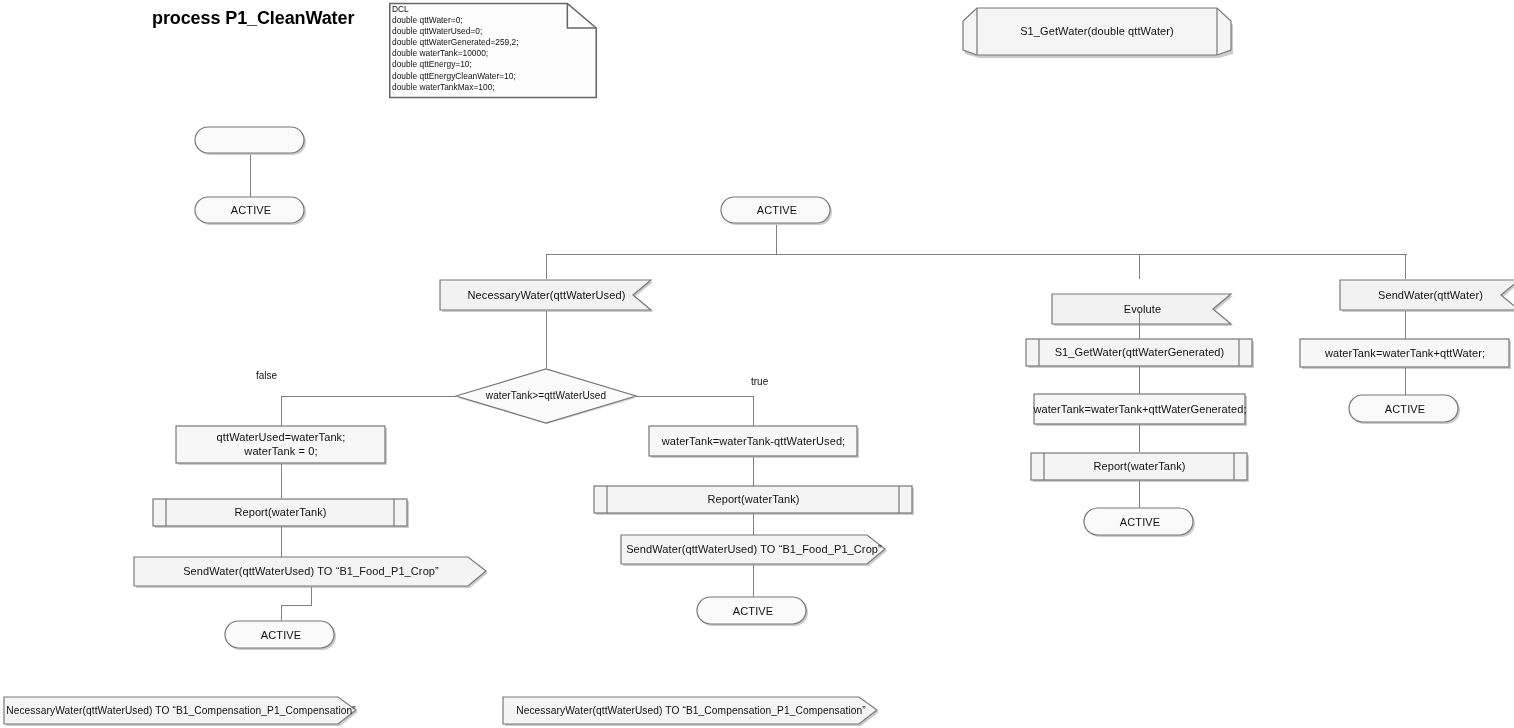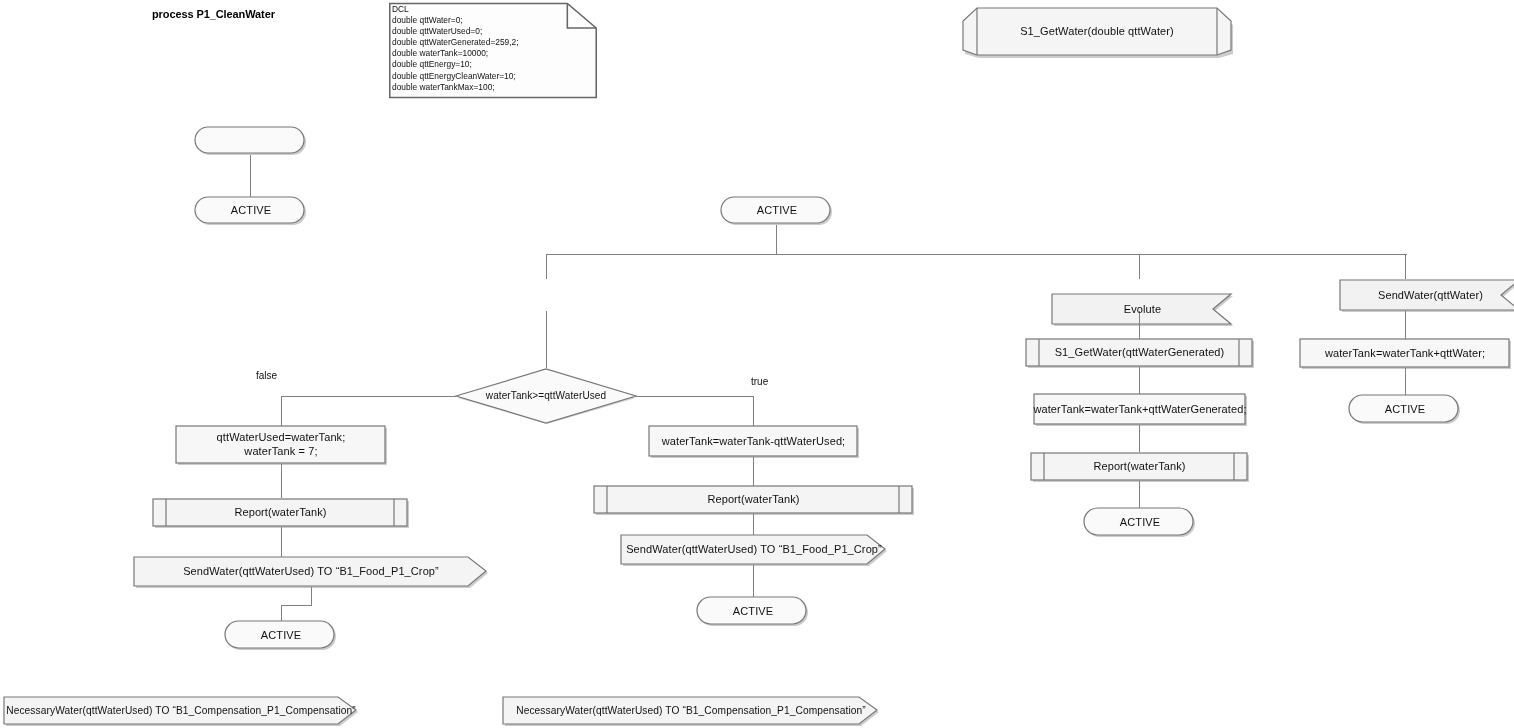"process P1_CleanWater" #title { font-size: 11px -> 18px }
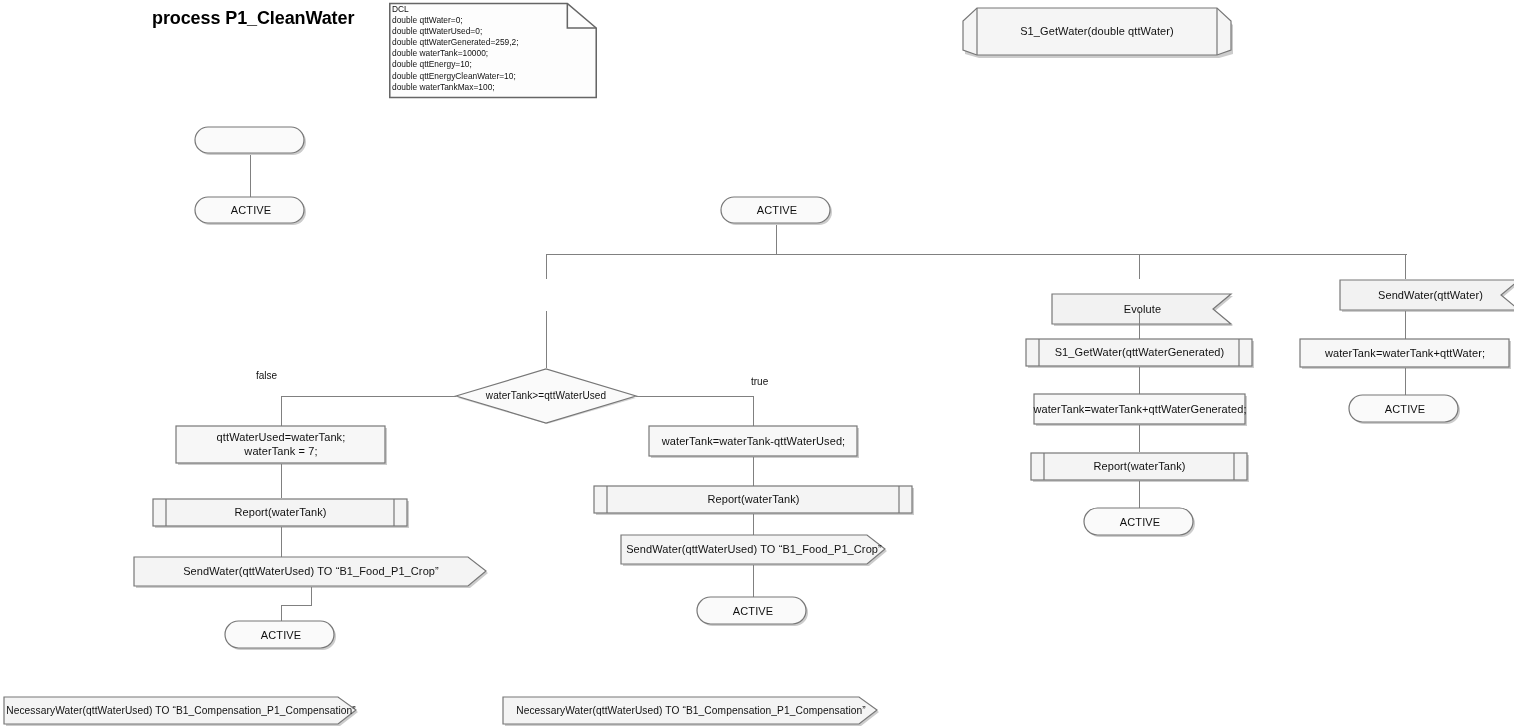"NecessaryWater(qttWaterUsed)" div.node { html: none -> <div> <svg> <polygon></polygon> <polygon></polygon> </svg> <div>NecessaryWater(qttWaterUsed)</div> </div> }
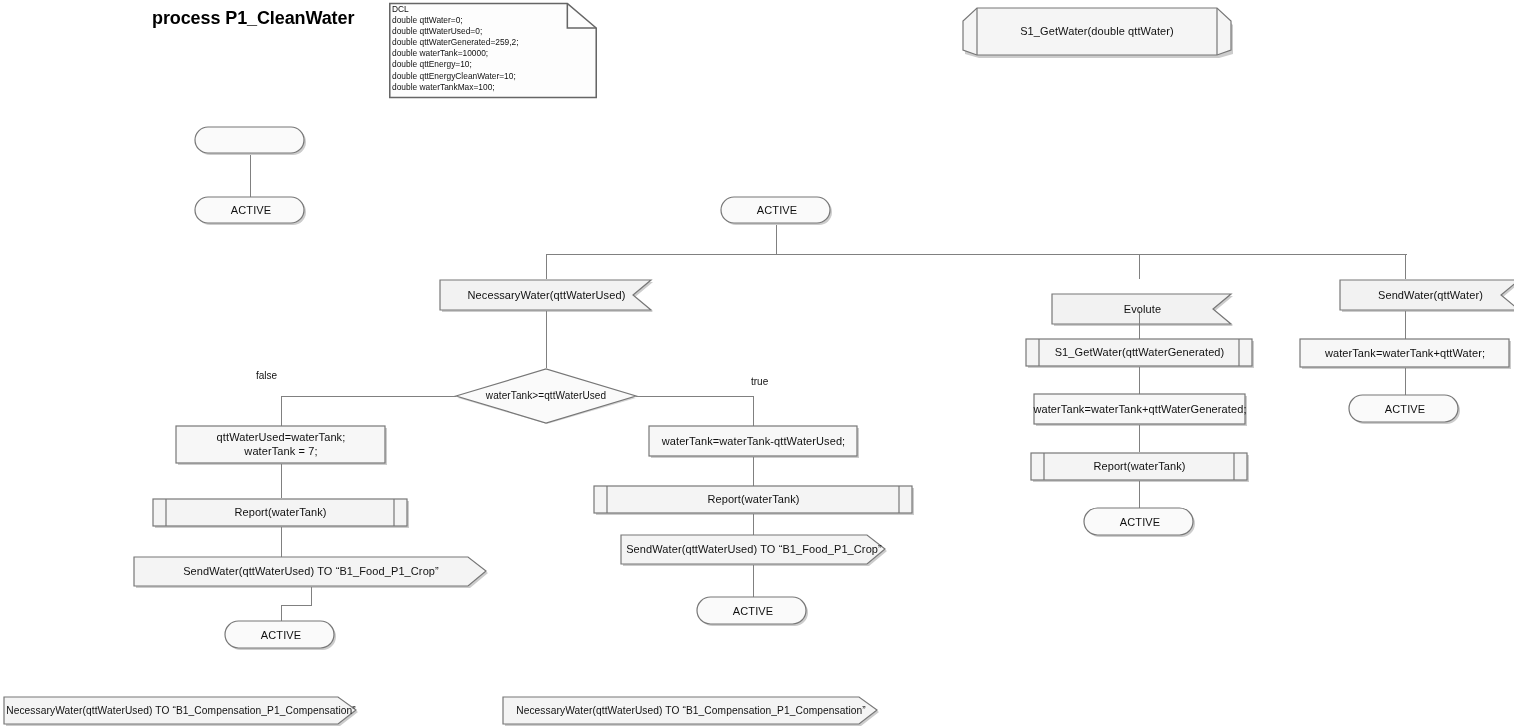"qttWaterUsed=waterTank;" div.lbl { text: 7 -> 0 }
